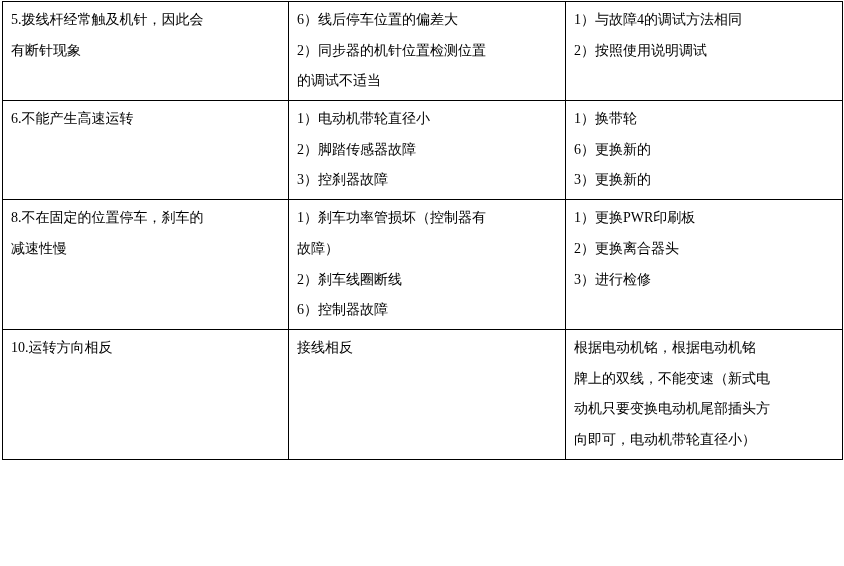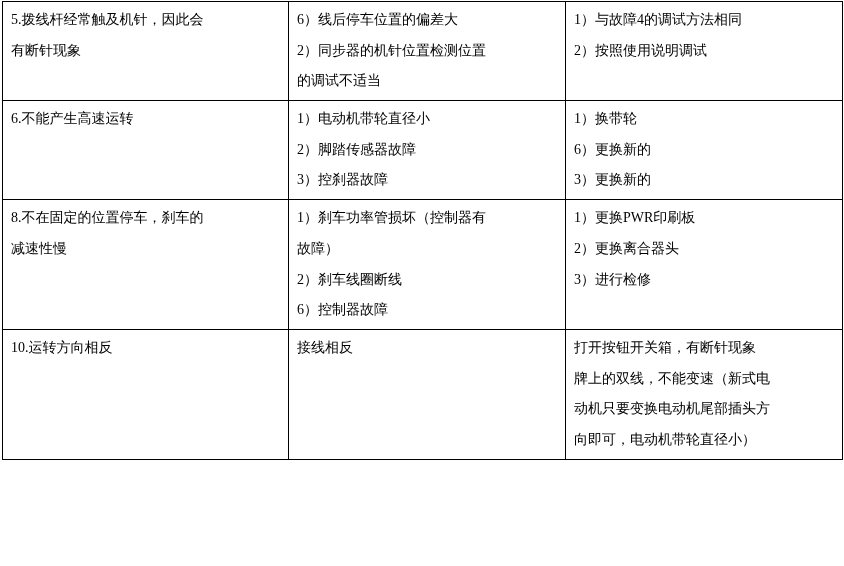"打开按钮开关箱，有断针现象" span.cell-line { text: 打开按钮开关箱，有断针现象 -> 根据电动机铭，根据电动机铭 }
